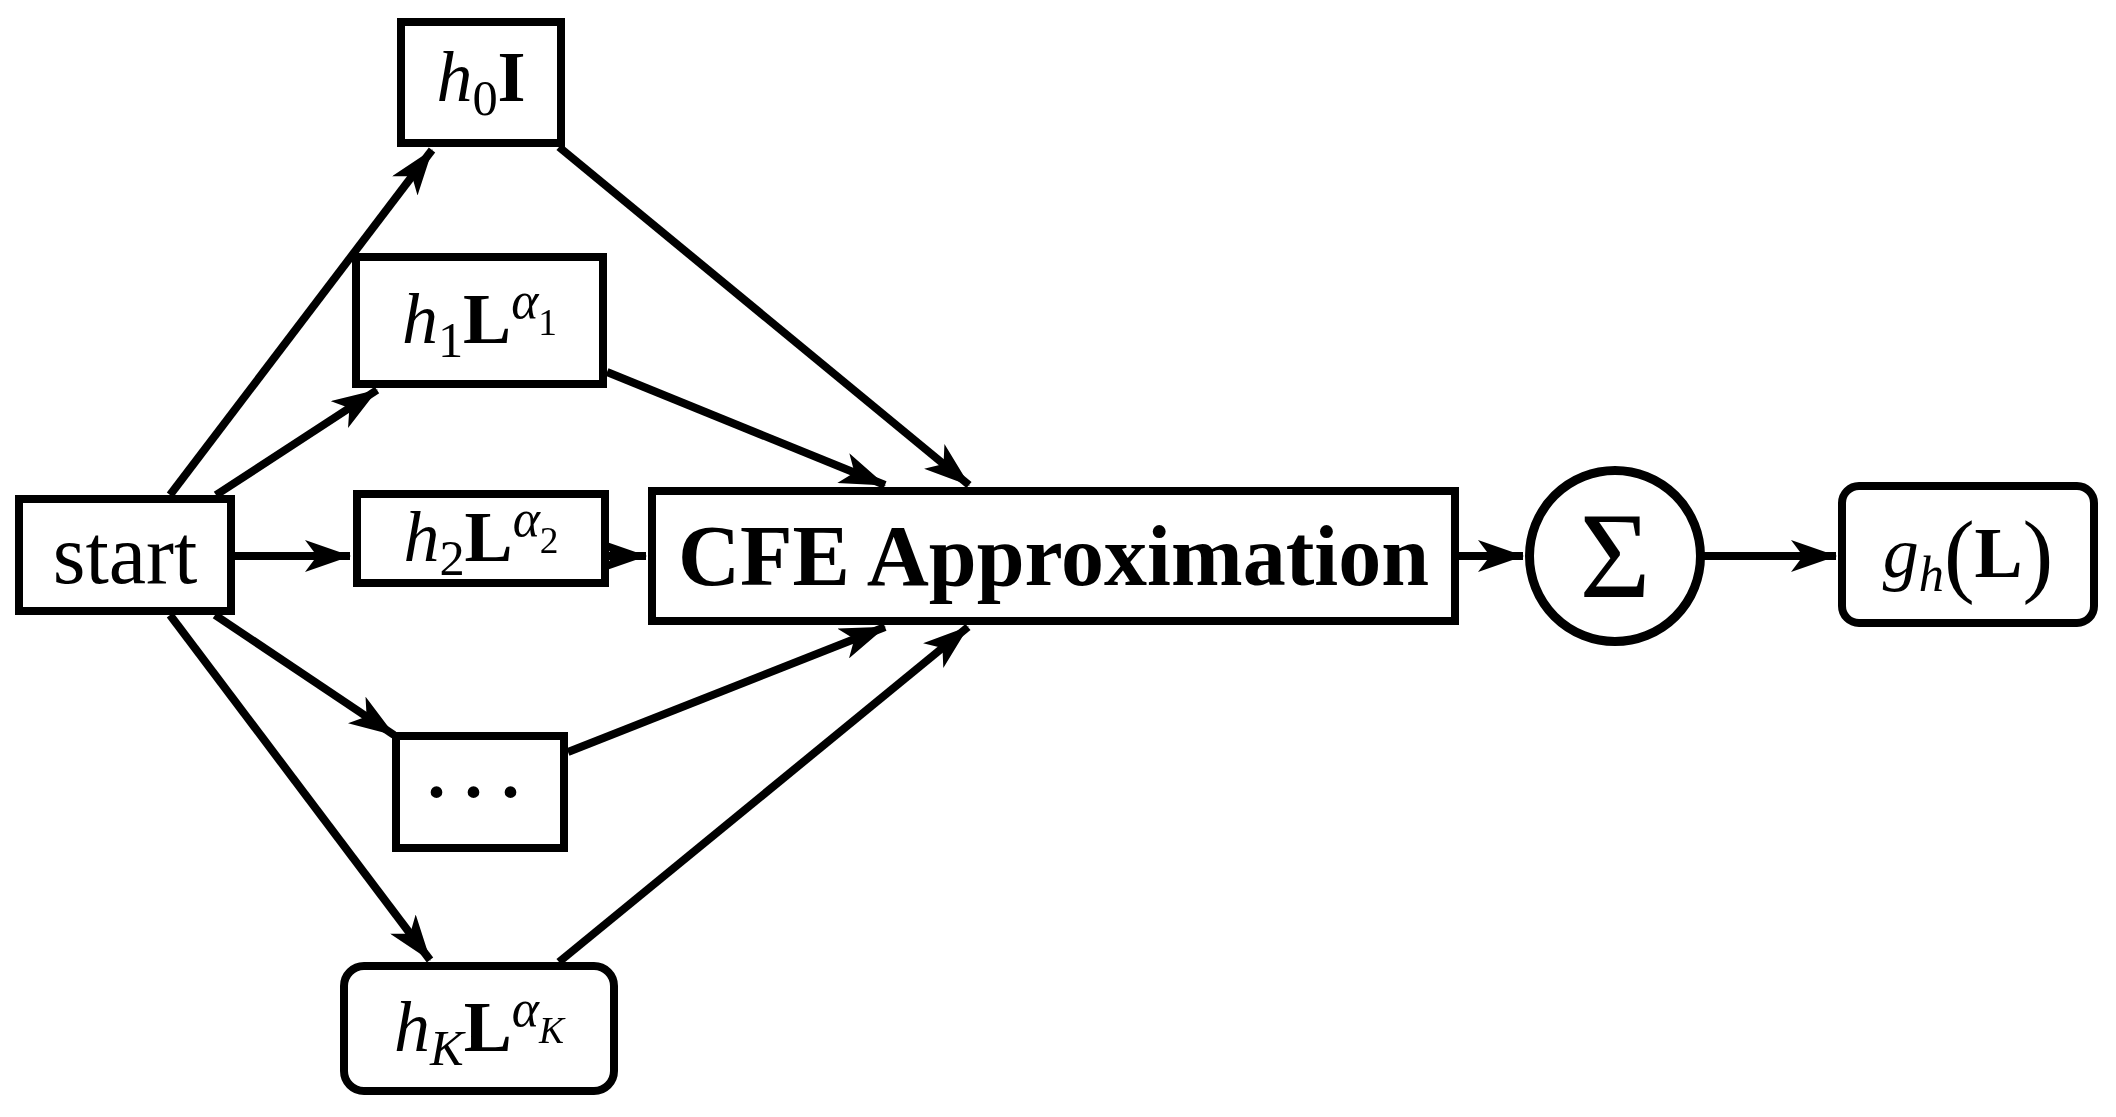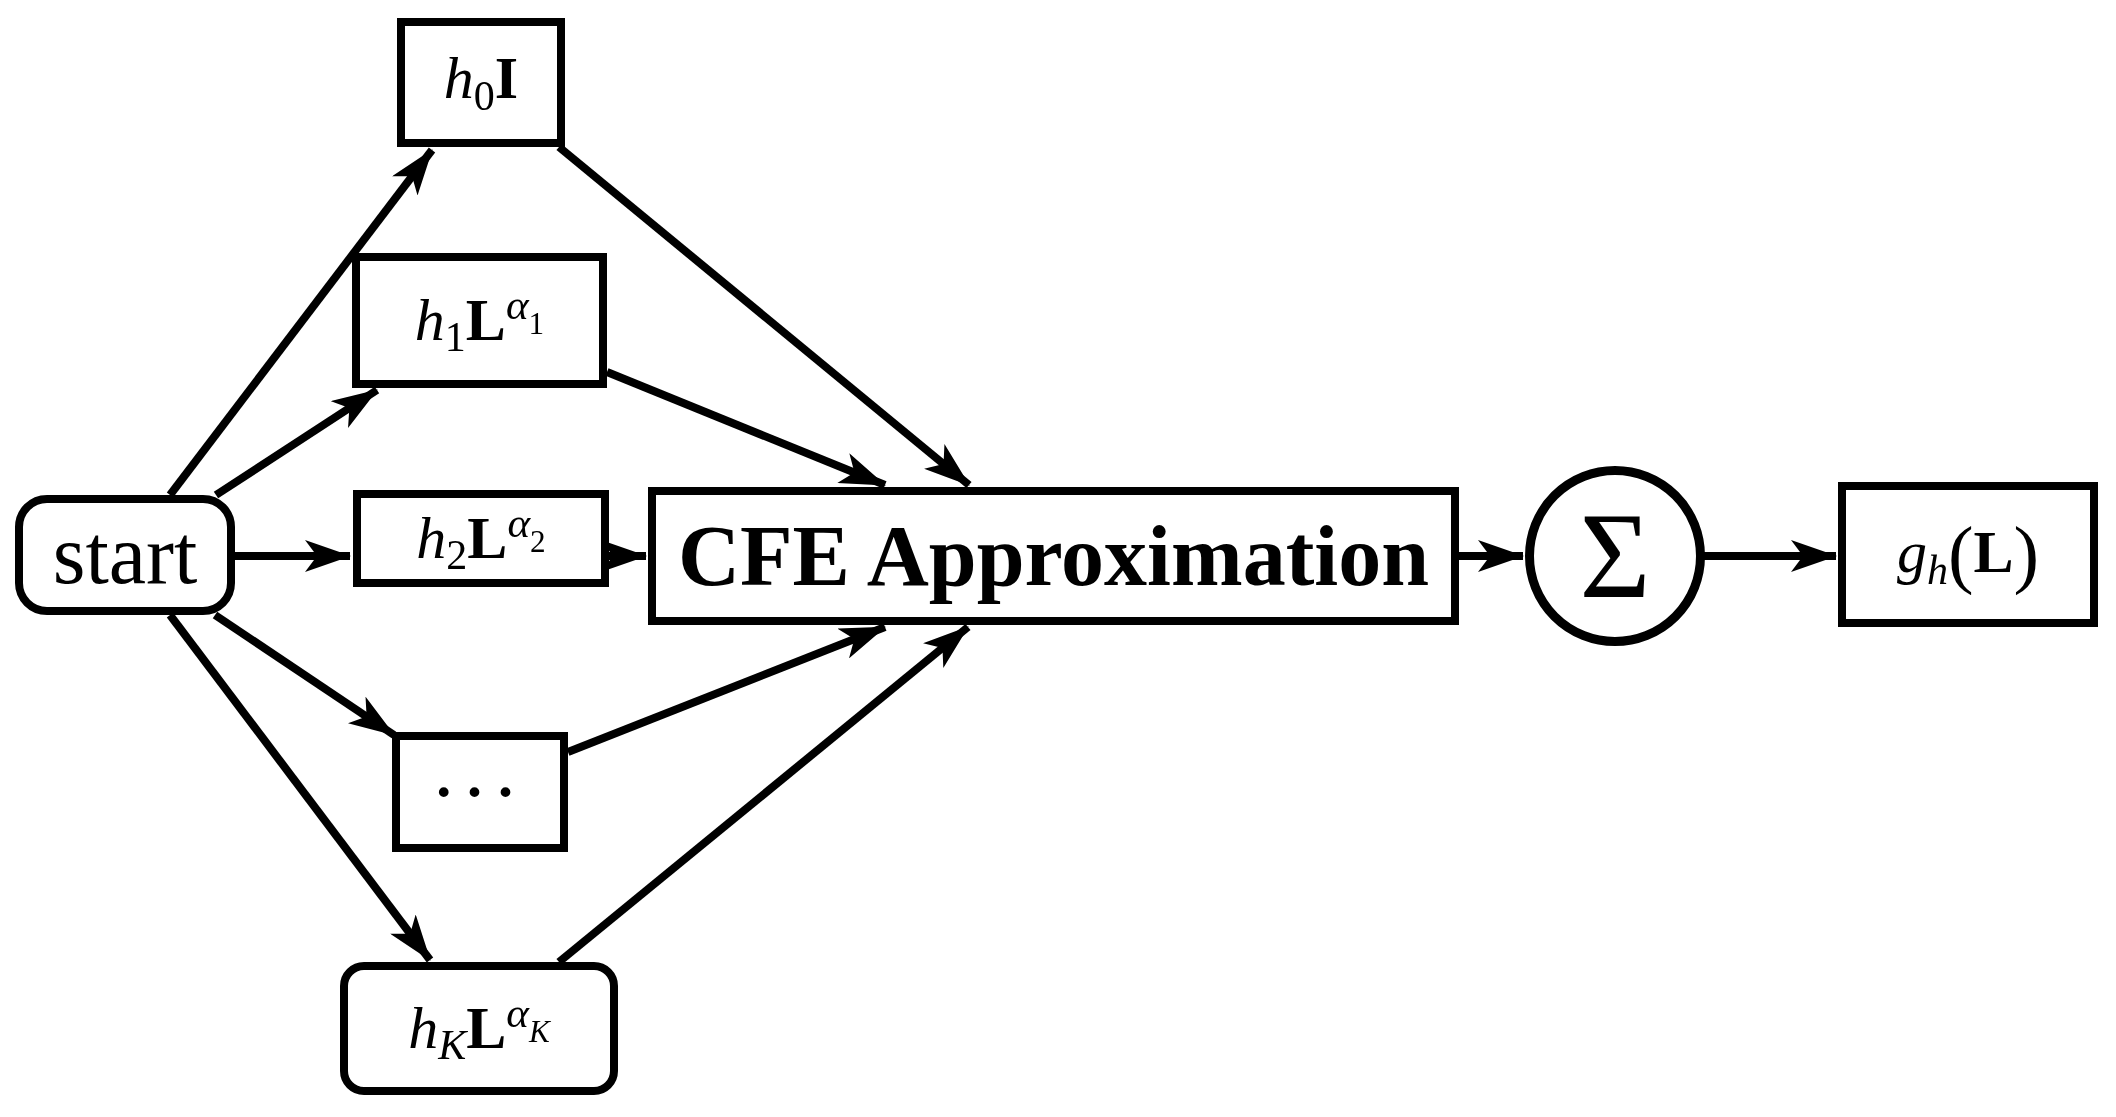"h0I" .node-label { font-size: 60px -> 72px }
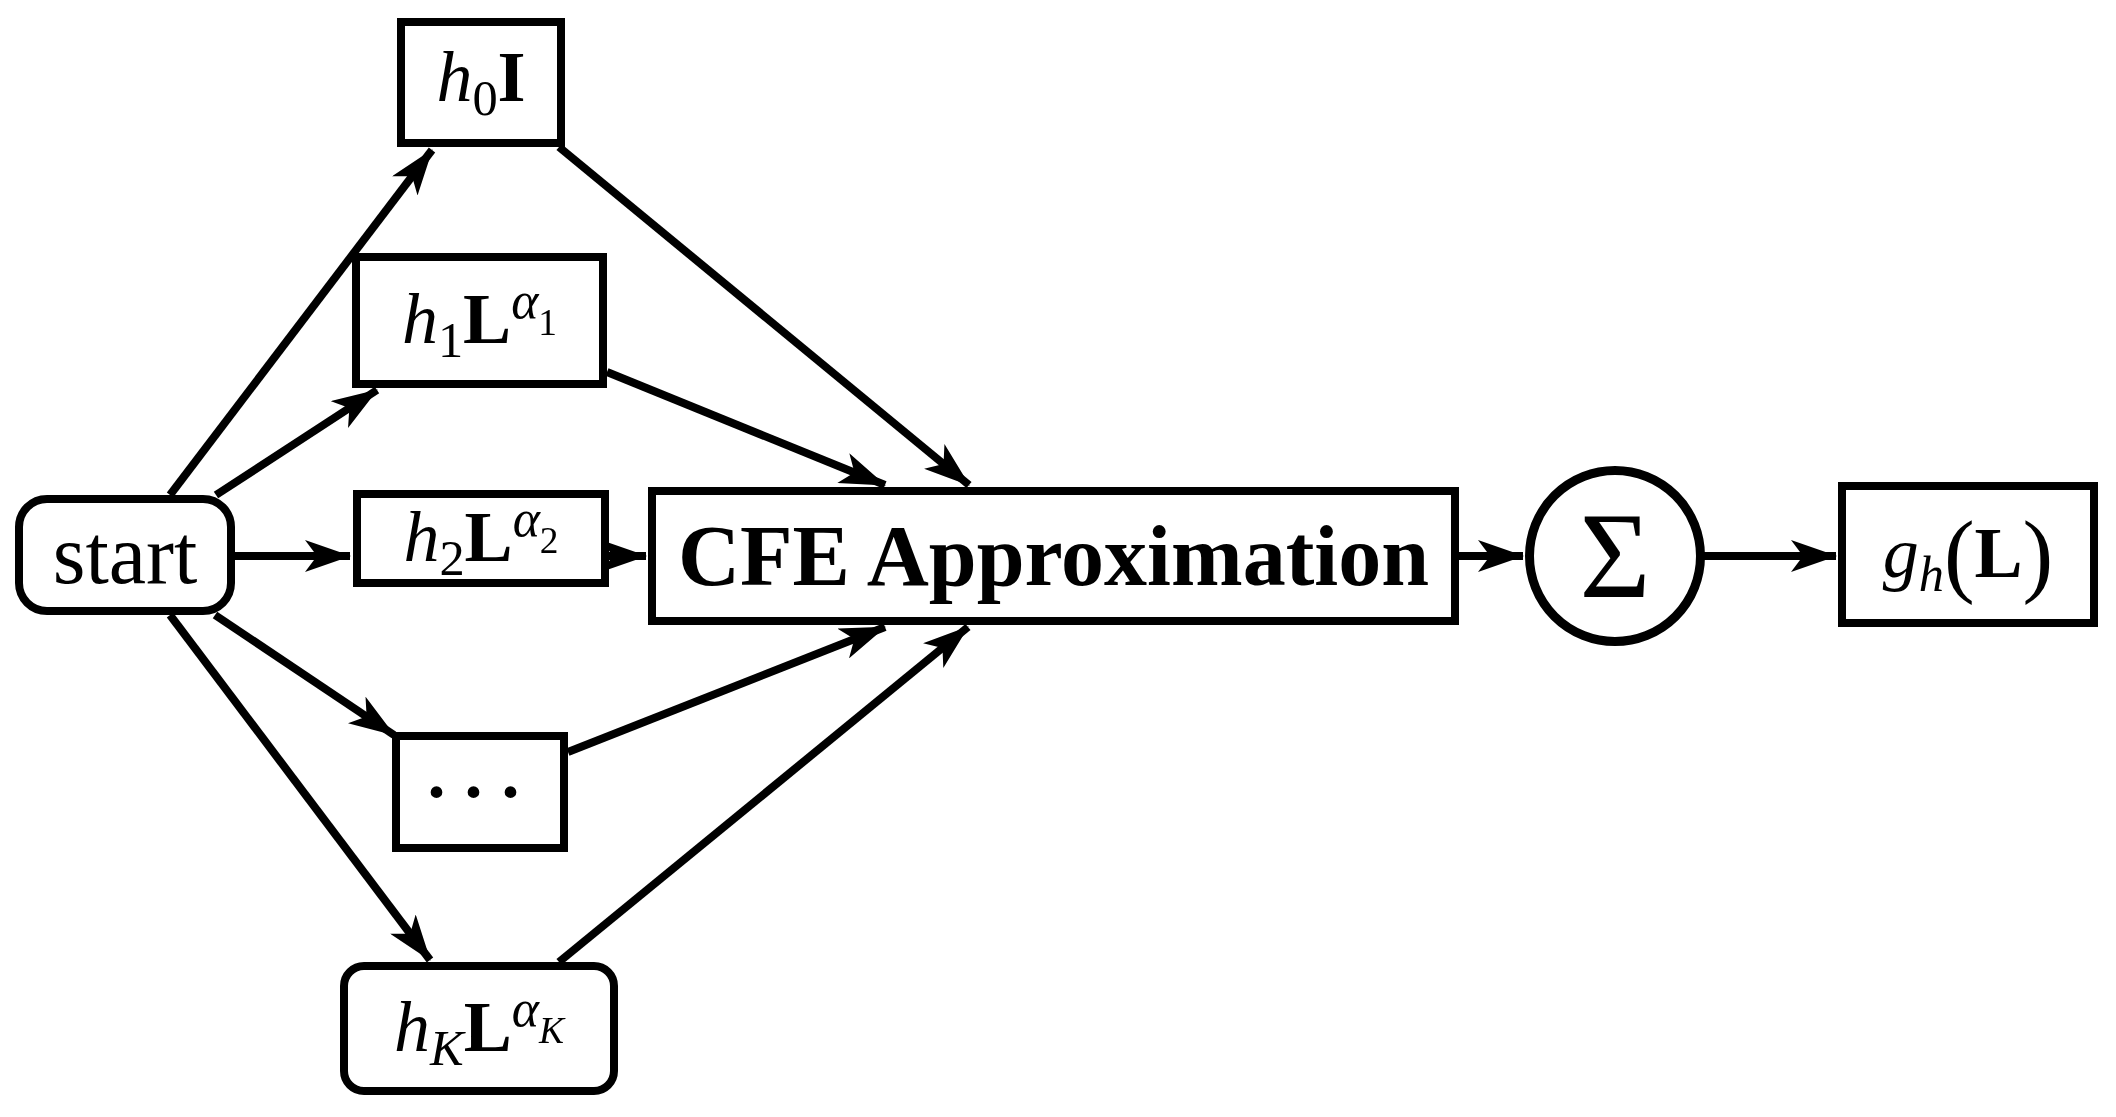"start" #node-start { border-radius: 32px -> none }
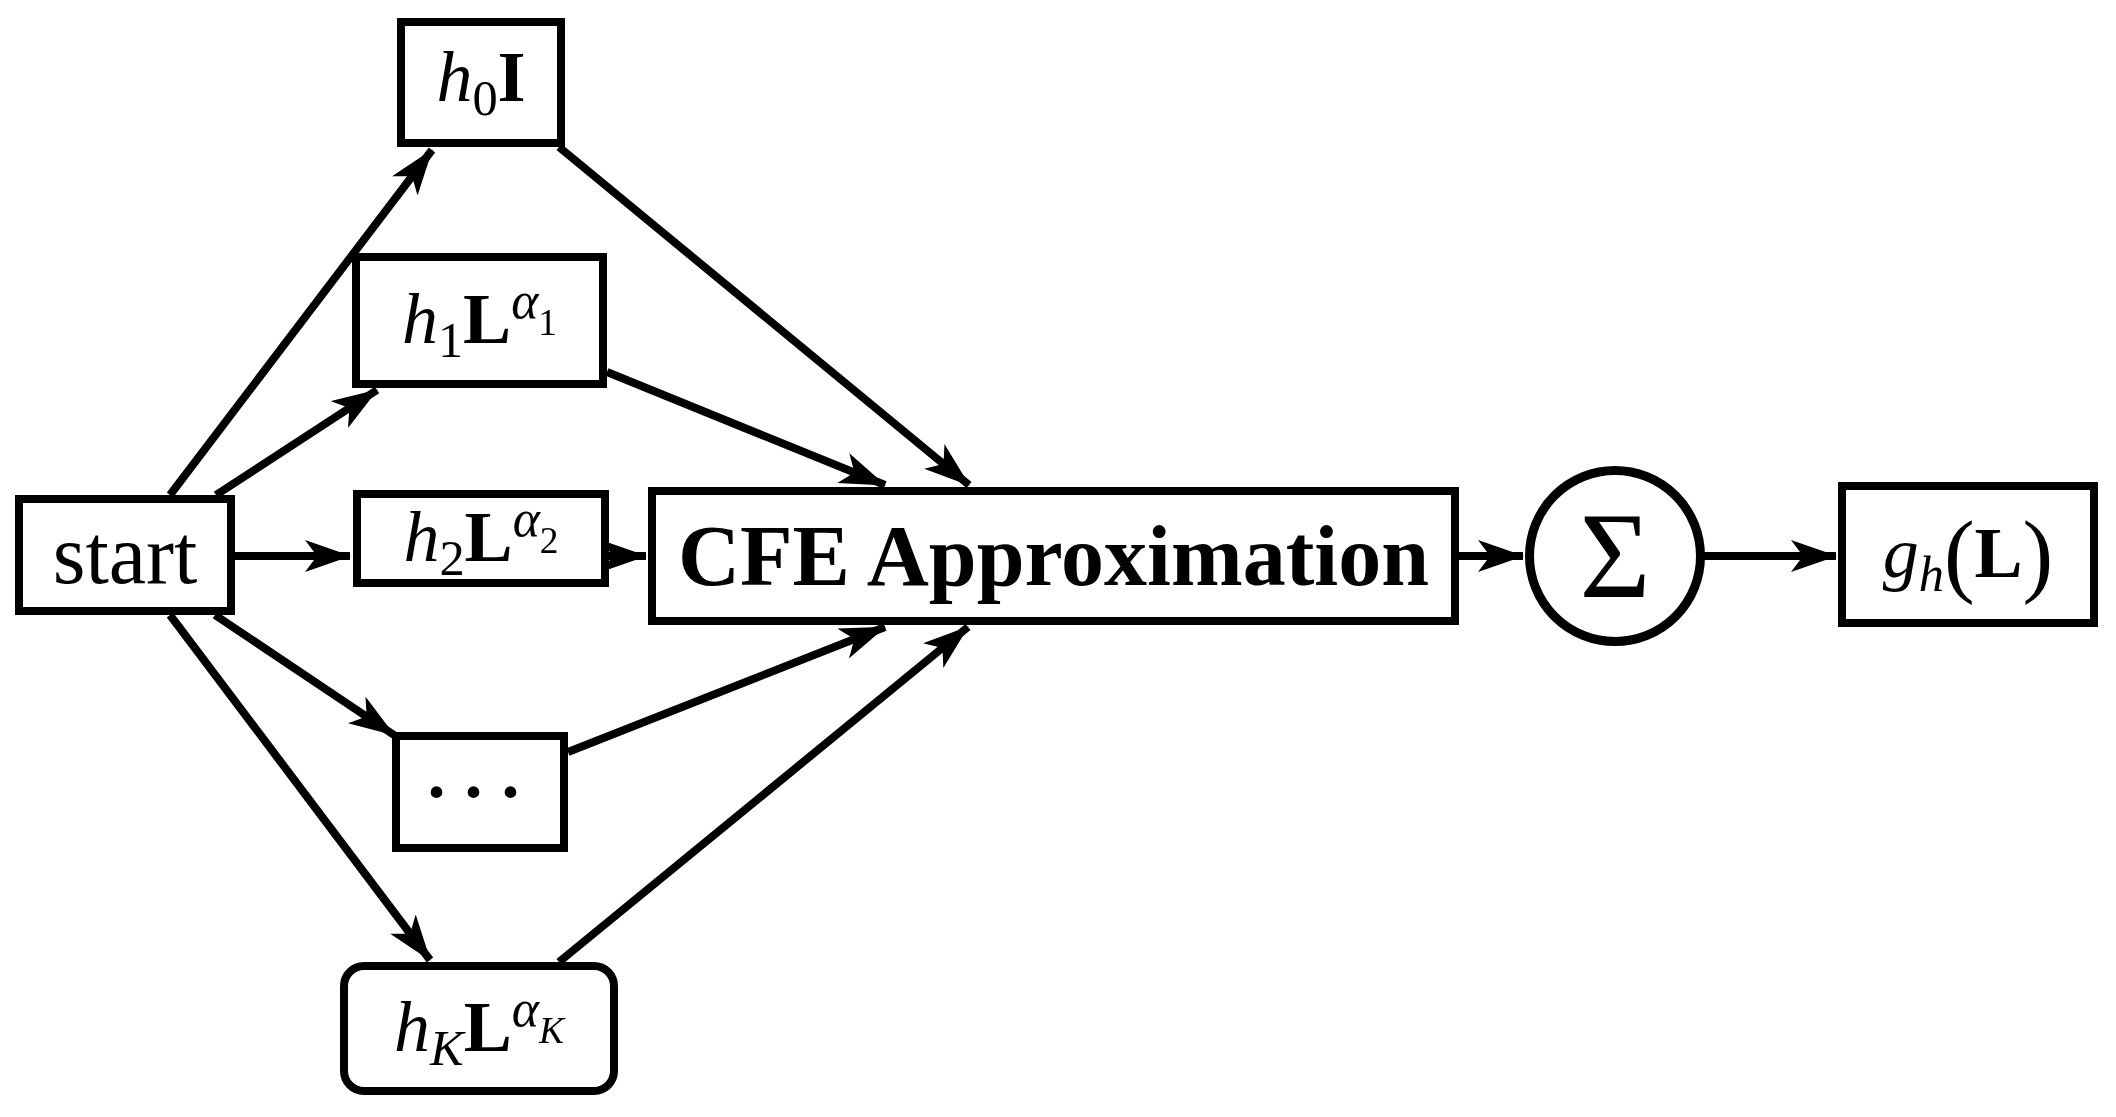"gh(L)" #node-gh { border-radius: none -> 21px }
